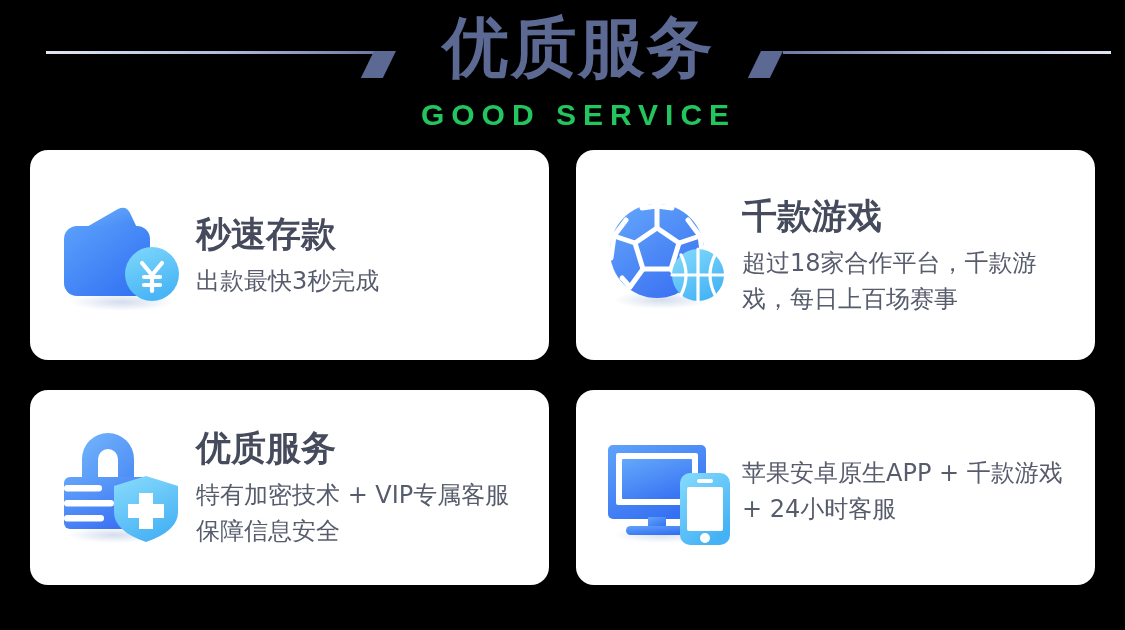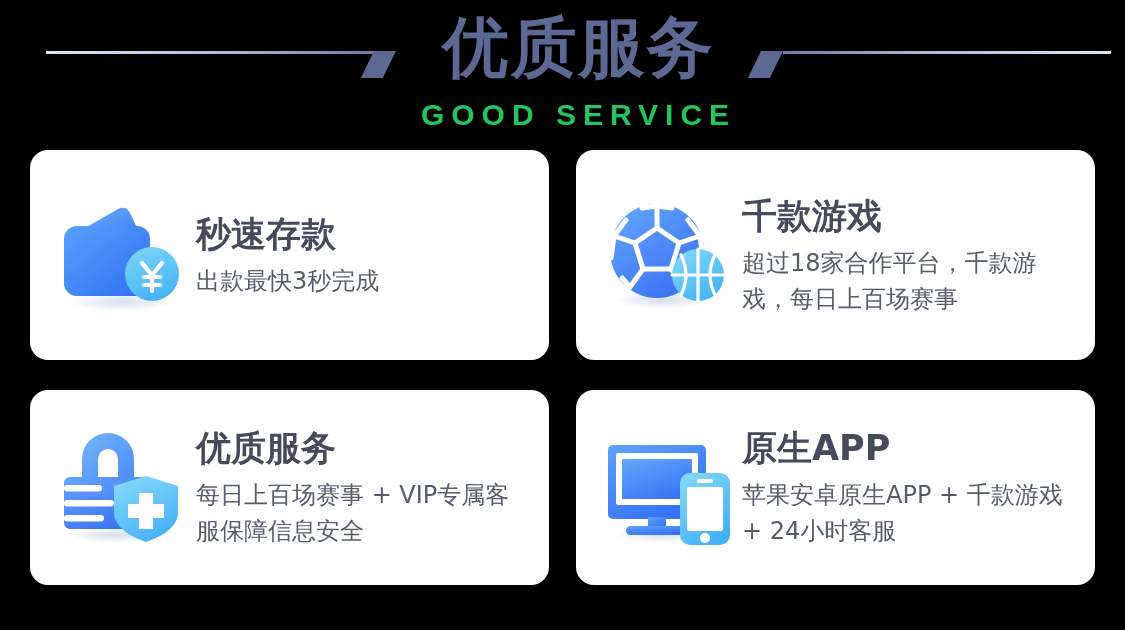"原生APP" div.card-title { html: <div>原生APP</div> -> none }
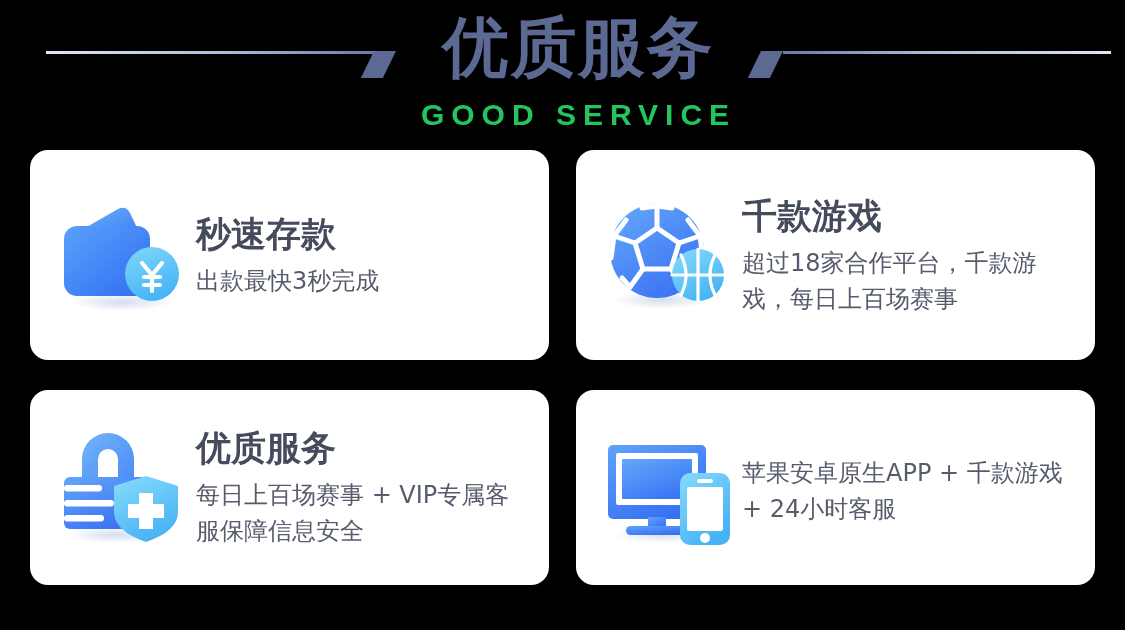"每日上百场赛事 + VIP专属客服保障信息安全" div.card-sub { text: 每日上百场赛事 -> 特有加密技术 }
